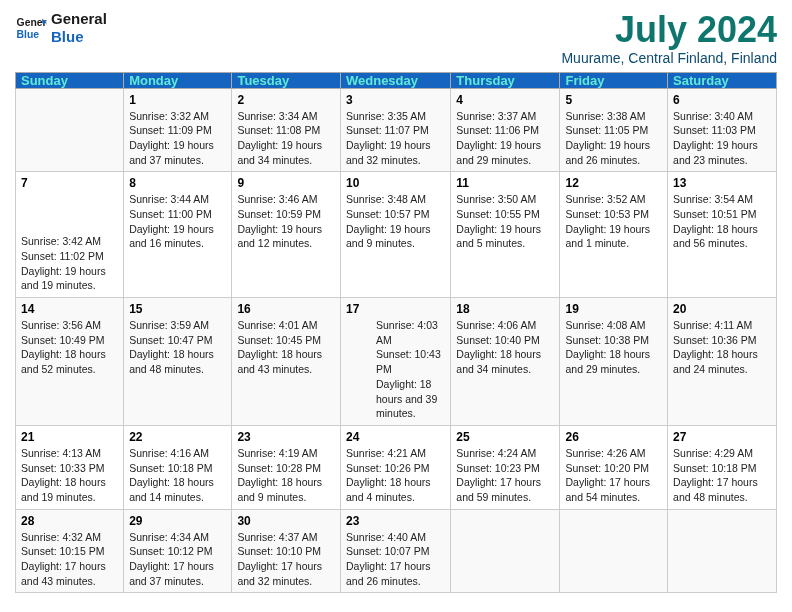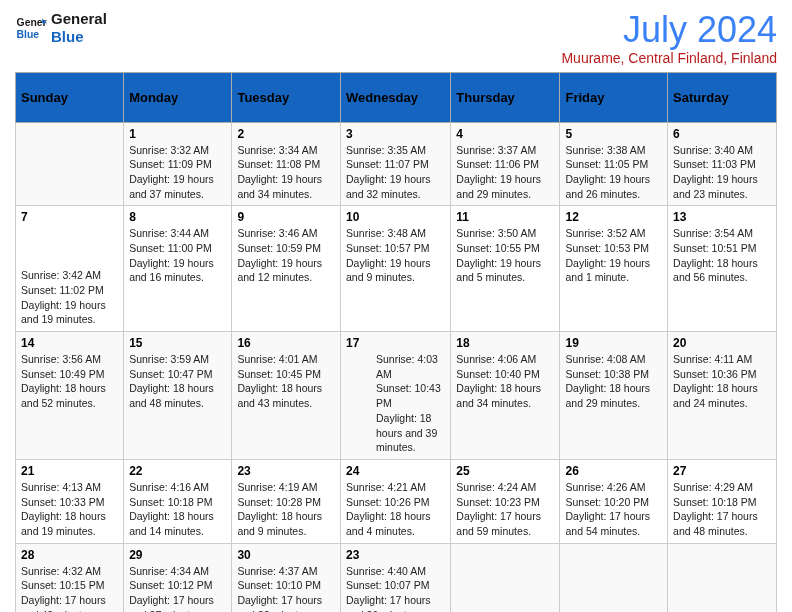"July 2024" .month-title { color: #3b82f6 -> #0f766e; font-weight: normal -> bold }
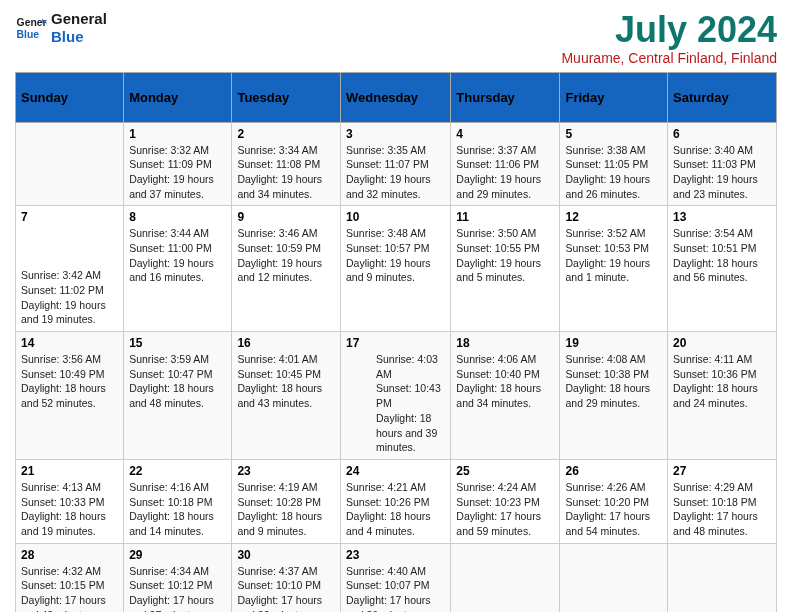"Muurame, Central Finland, Finland" .location { color: #b91c1c -> #0c4a6e }
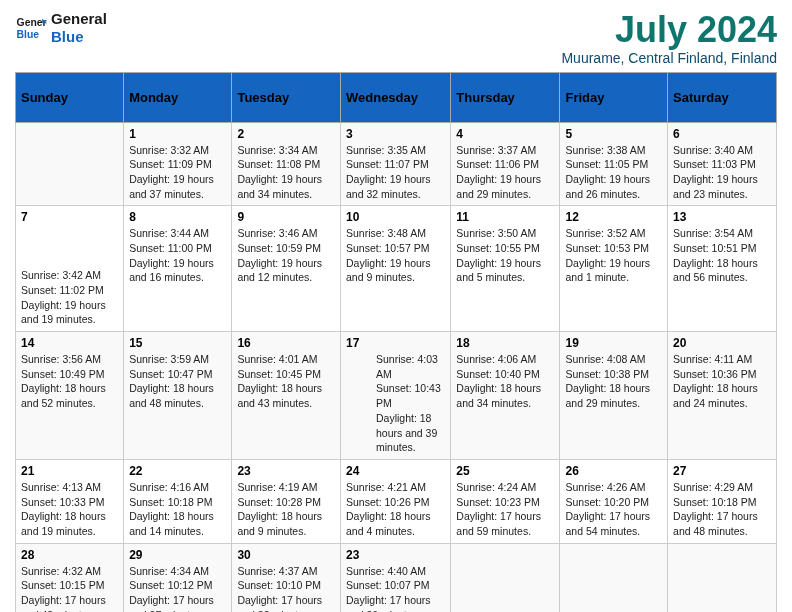"Sunday" thead tr th { color: #000000 -> #5eead4; padding: 17px 5px -> 0 5px }
